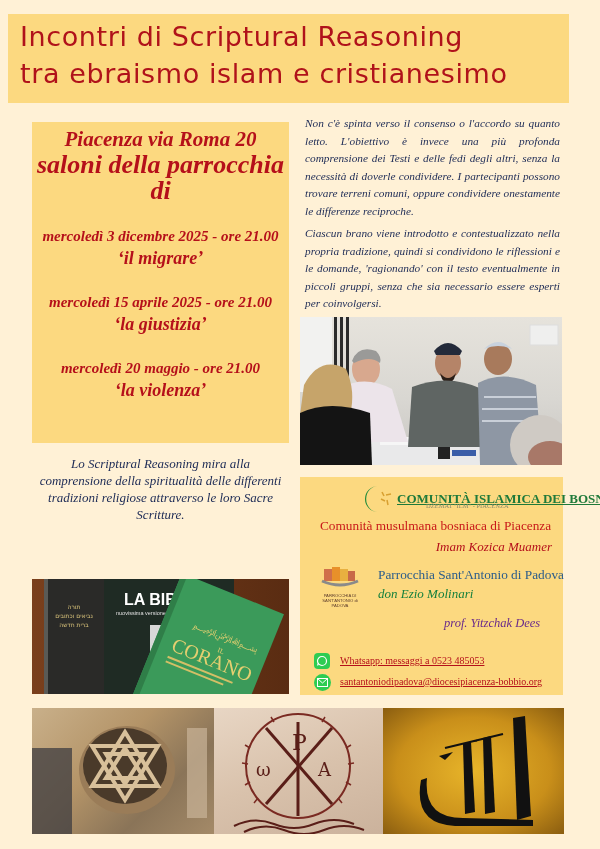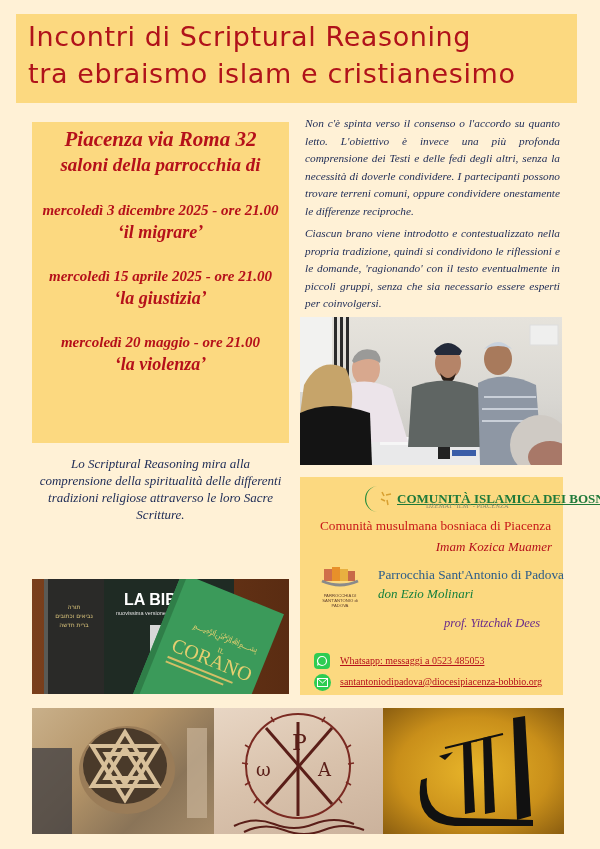"Incontri di Scriptural Reasoning" #header { left: 16px -> 8px }
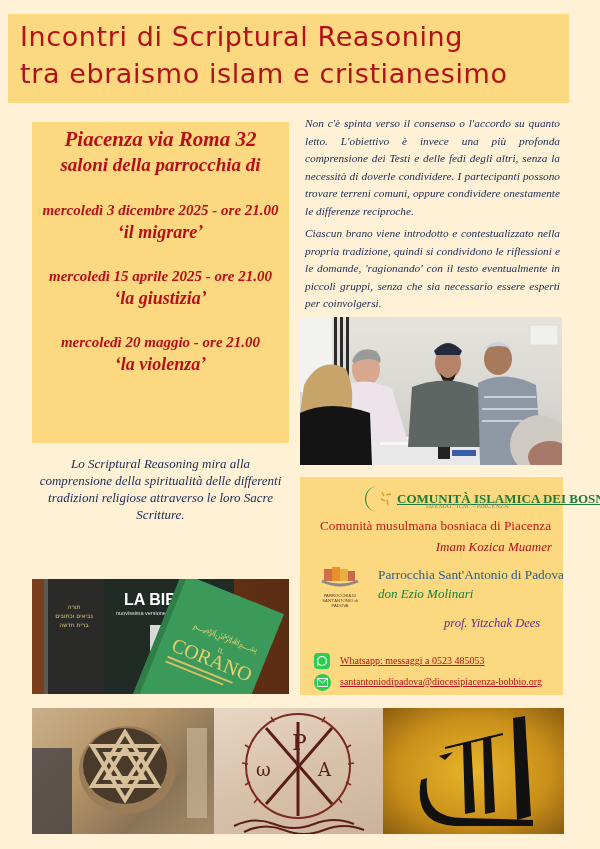"Piacenza via Roma 32" div.loc1 { text: 32 -> 20 }
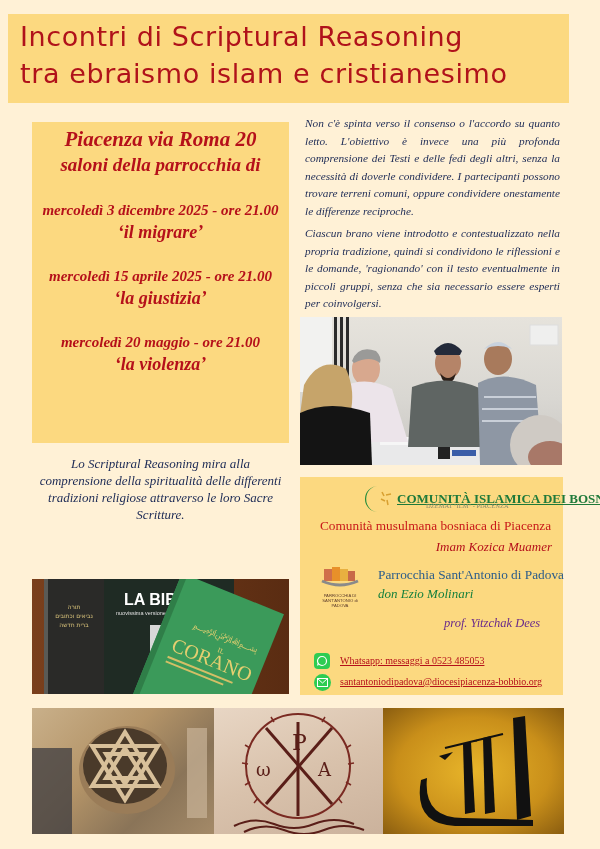"saloni della parrocchia di" #info-box .loc2 { font-size: 19px -> 26px }
